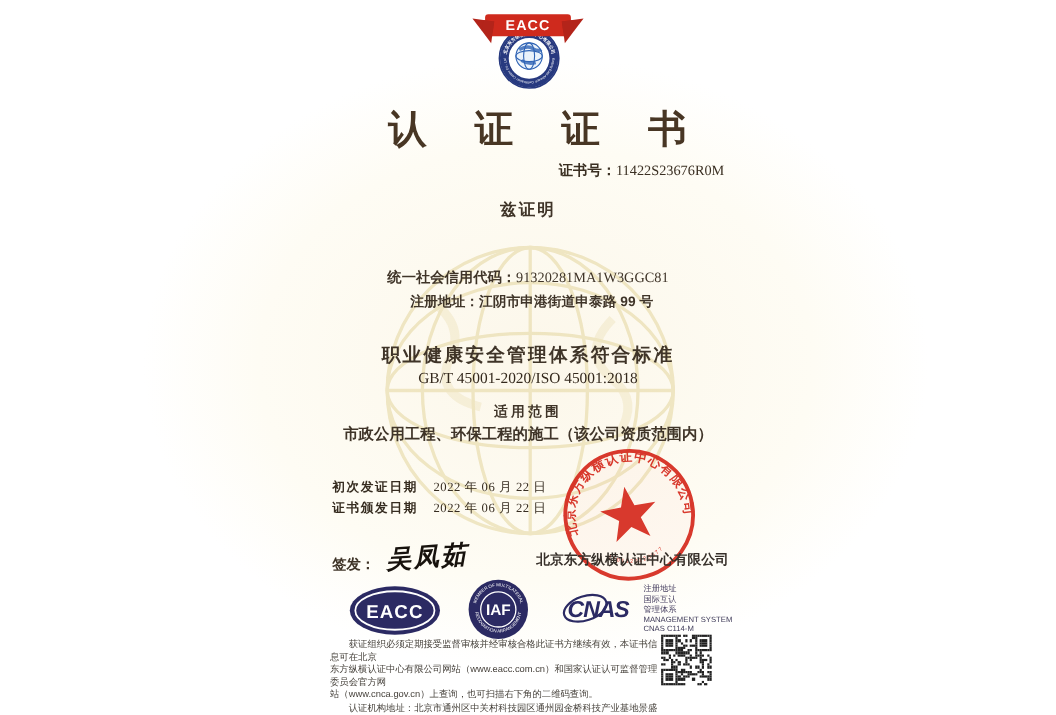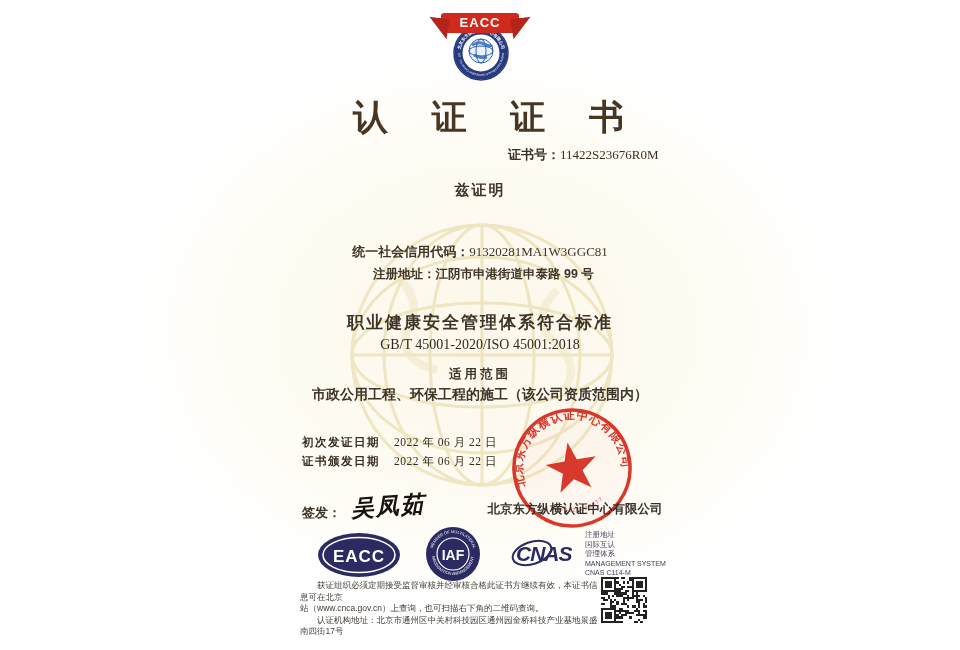"东方纵横认证中心有限公司网站（www.eacc.com.cn）和国家认证认可监督" div { html: none -> <div>东方纵横认证中心有限公司网站（www.eacc.com.cn）和国家认证认可监督管理委员会官方网</div> }
